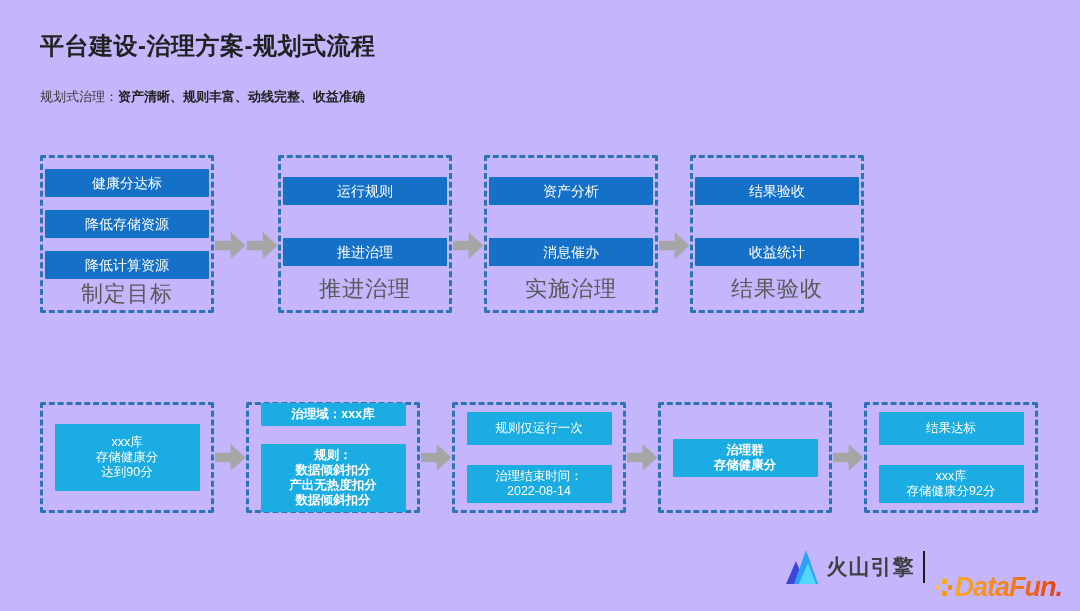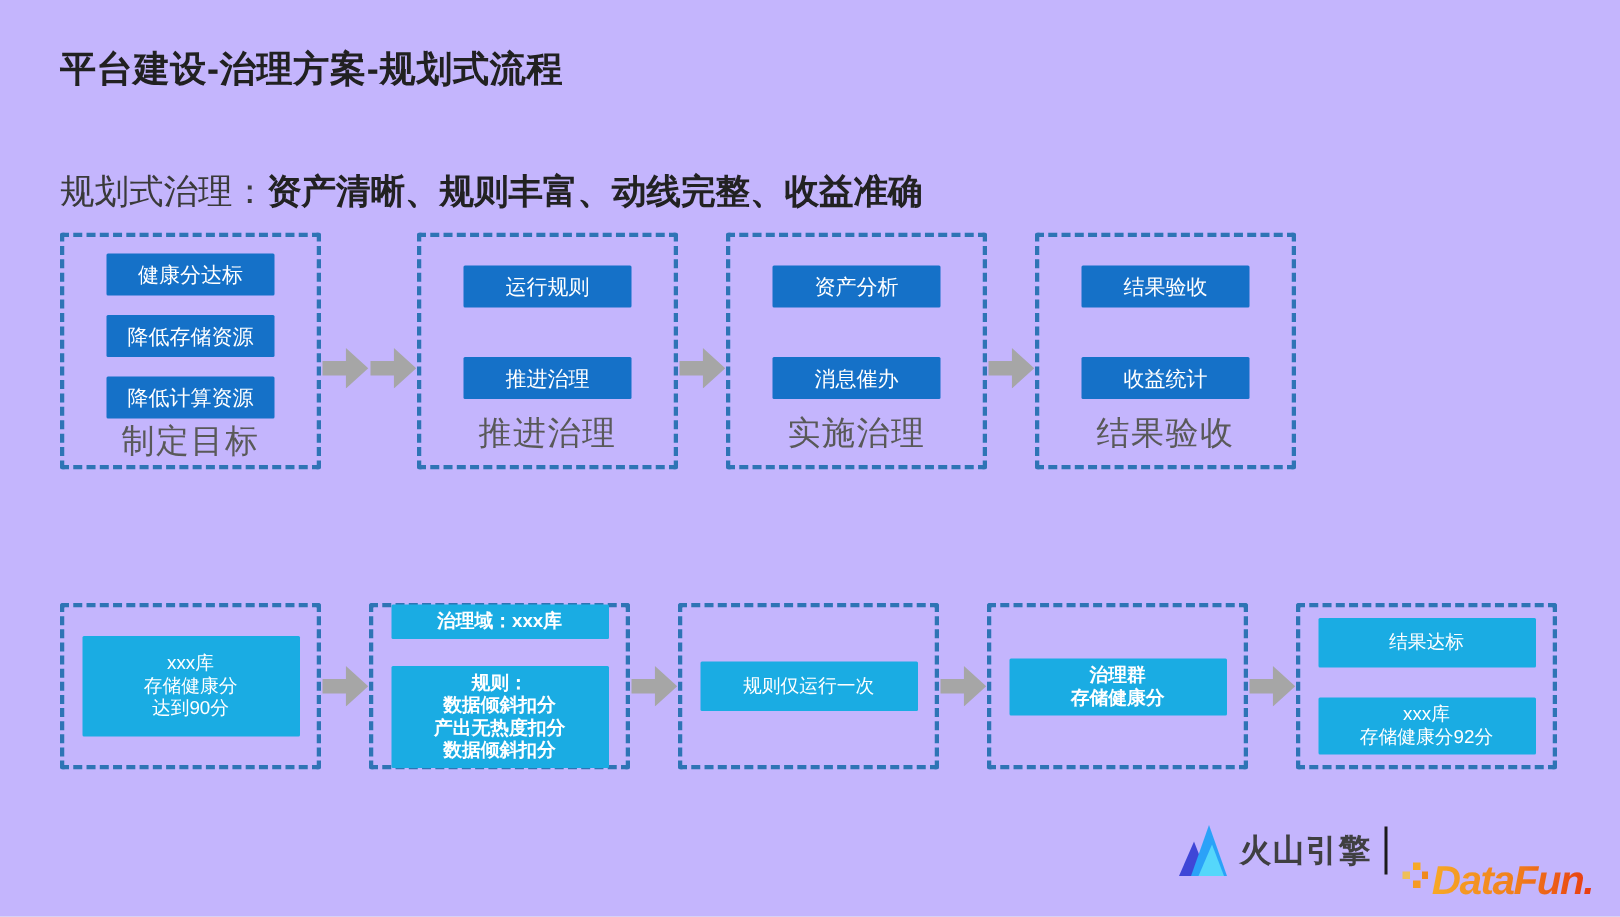"规划式治理：资产清晰、规则丰富、动线完整、收益准确" .subtitle { font-size: 23px -> 13px; top: 112px -> 88px }
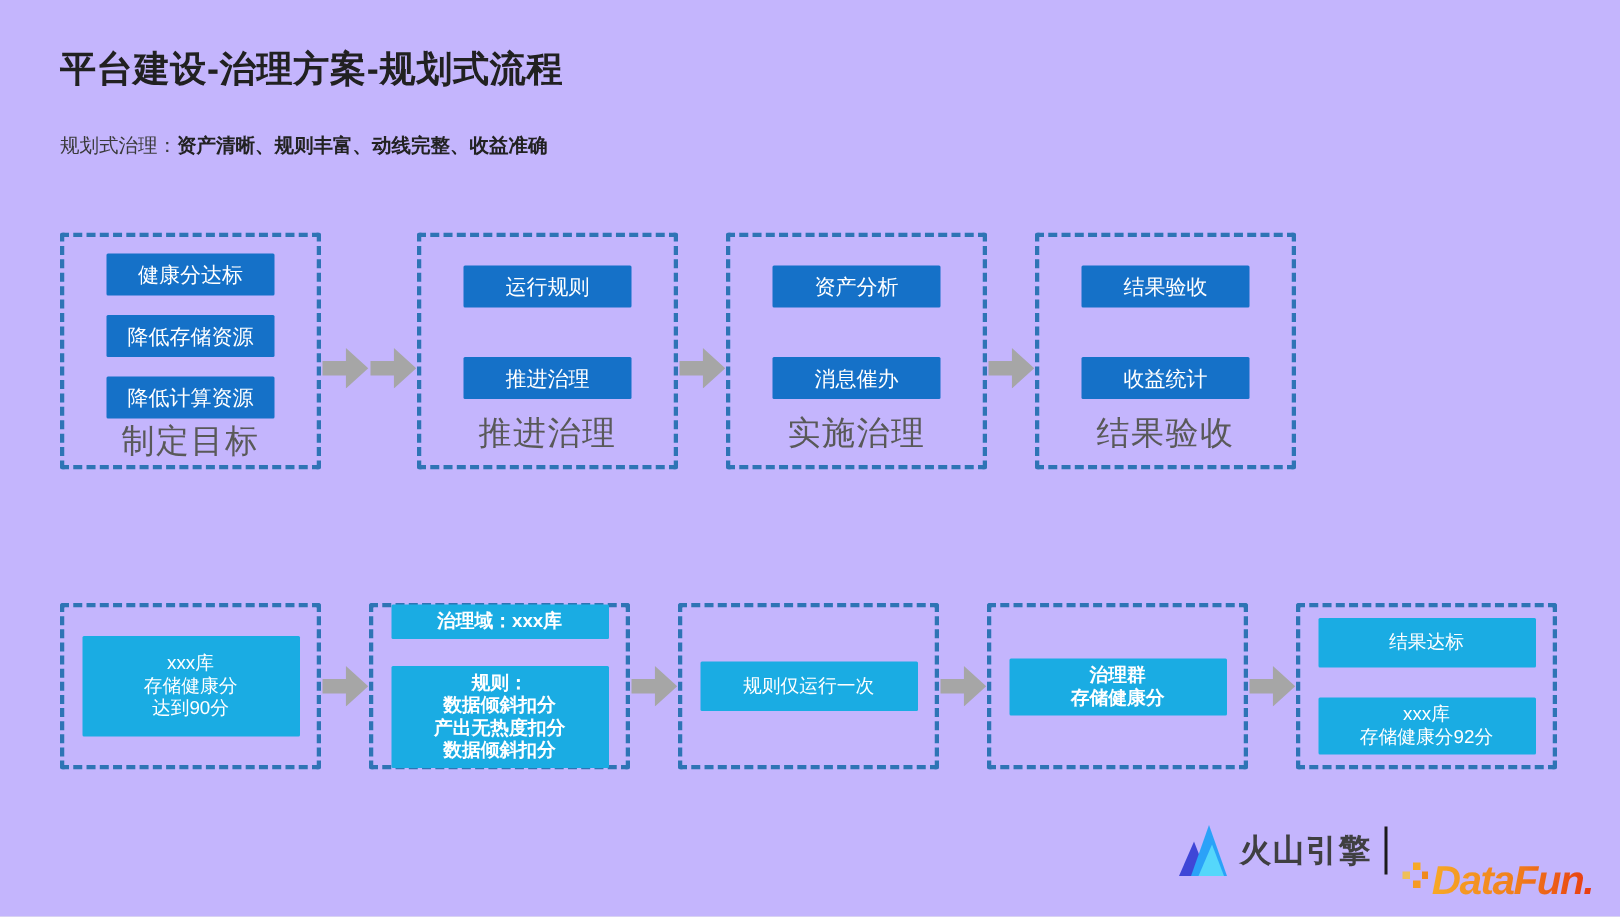"健康分达标" .btn { width: 112px -> 164px }
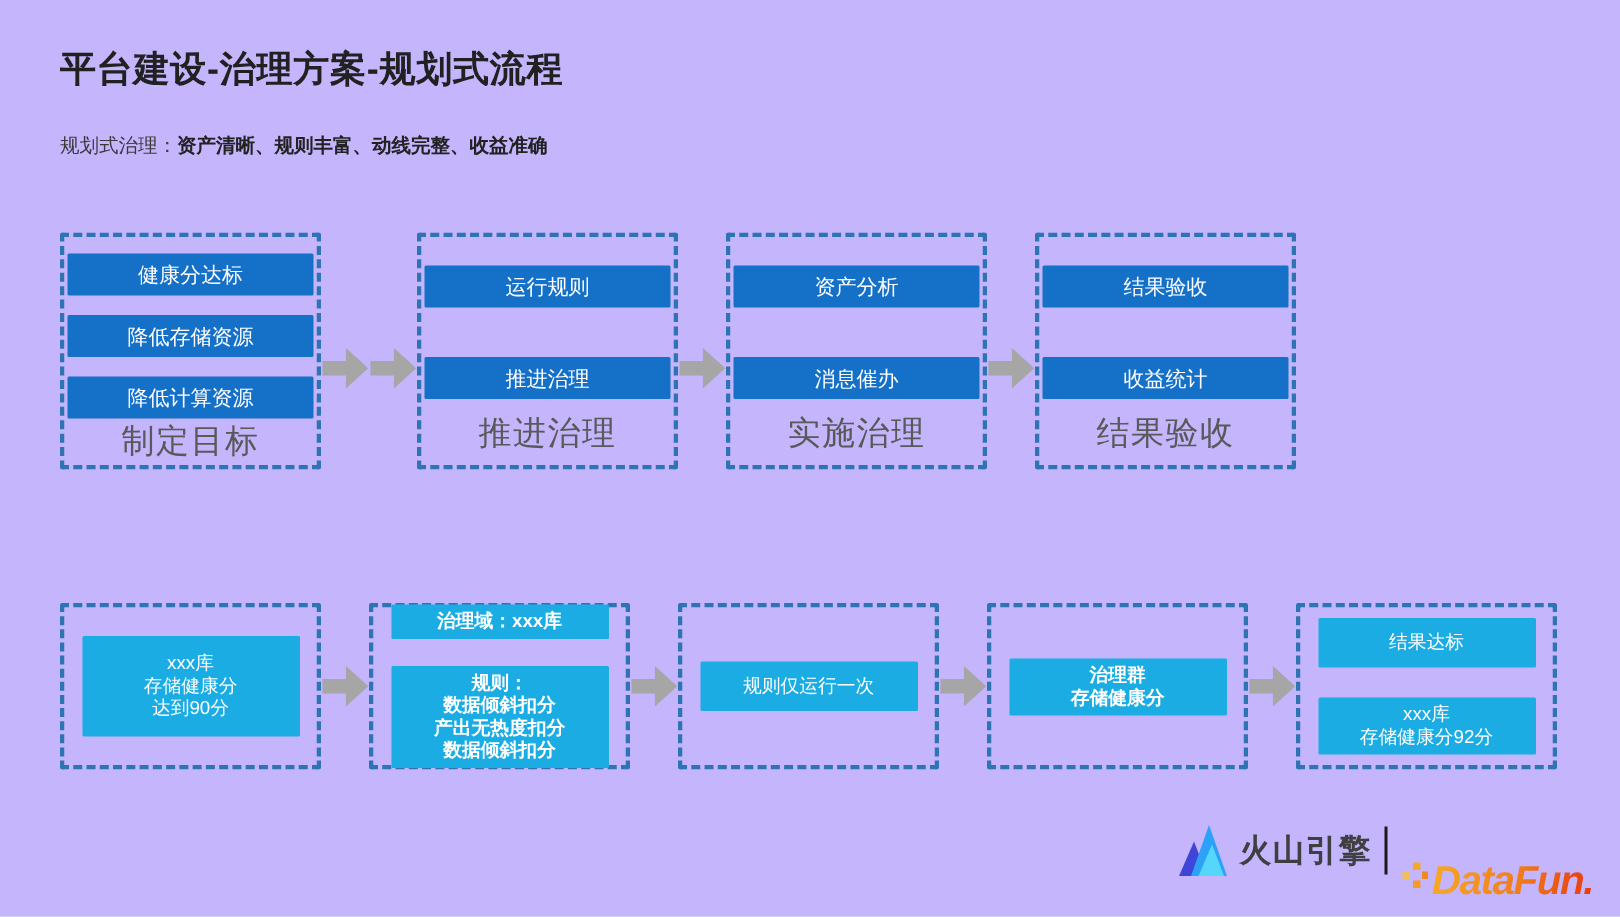"治理结束时间：" div.rbtn { html: none -> <div> <span>治理结束时间：</span> <span>2022-08-14</span> </div> }
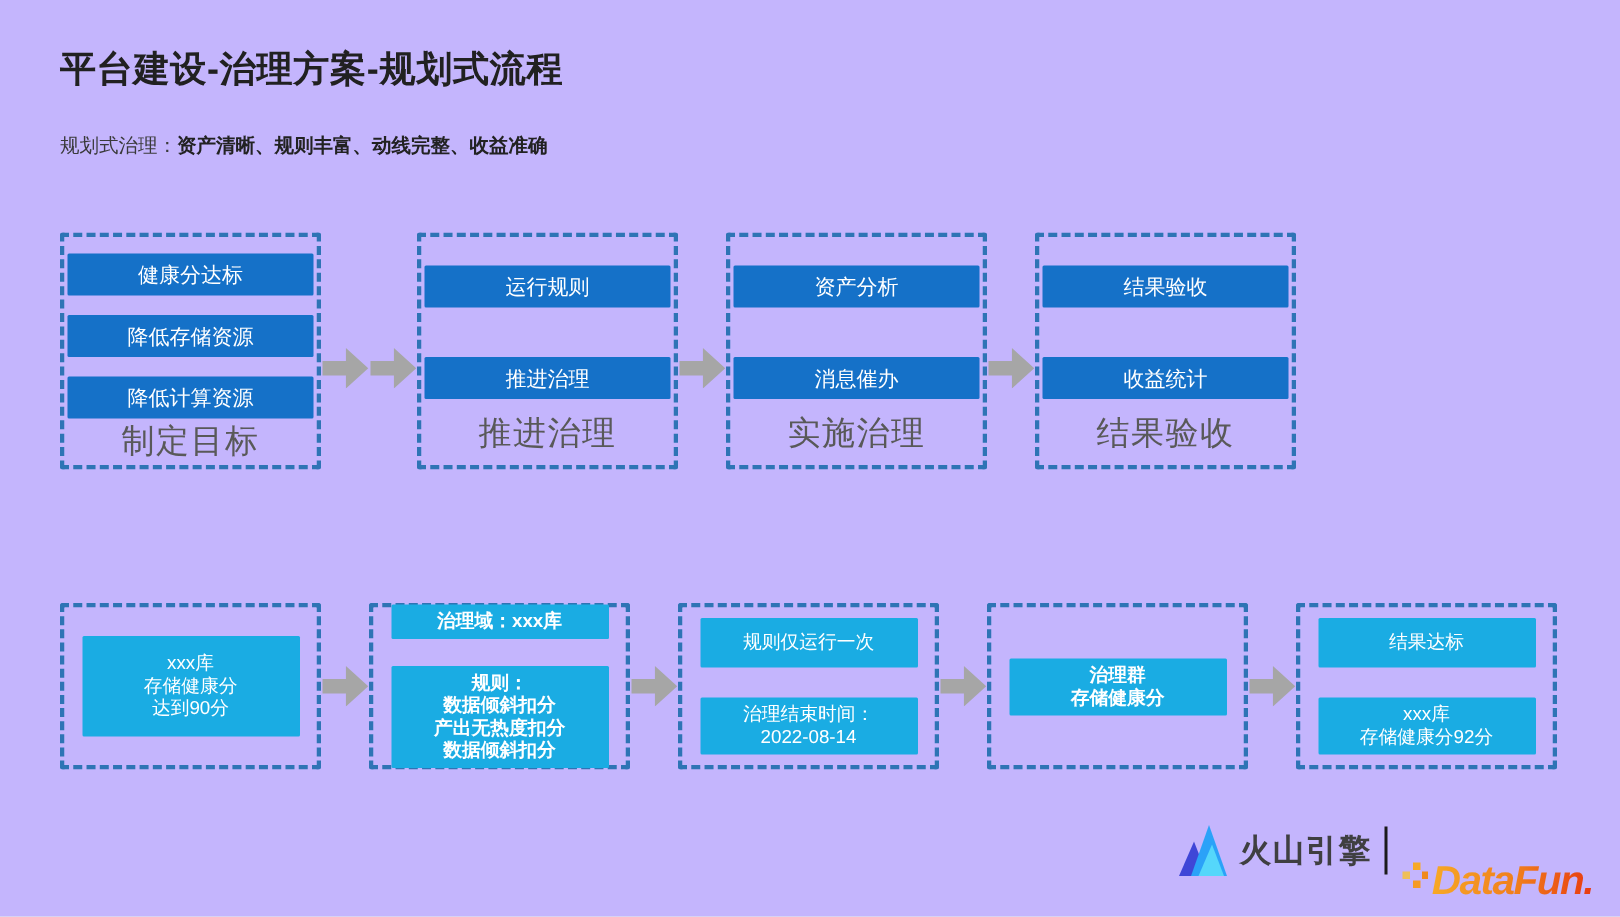"DataFun." .datafun-wrap { align-items: flex-start -> center }
